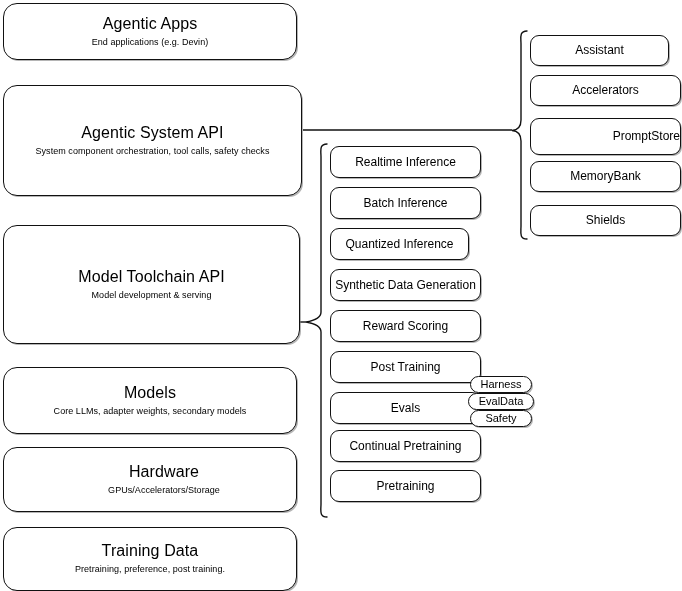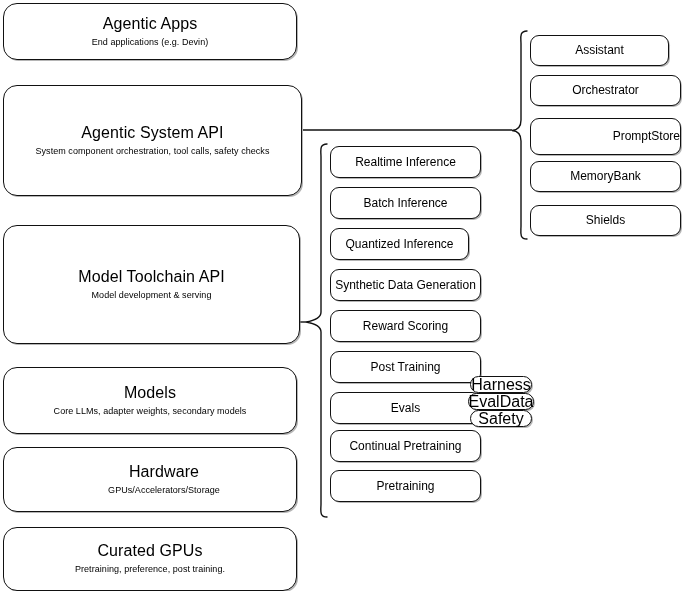"Orchestrator" div.title { text: Orchestrator -> Accelerators }
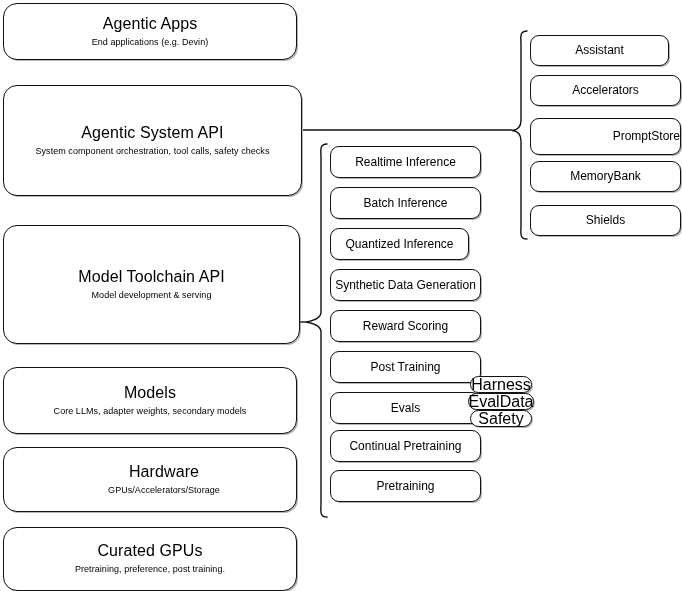"Harness" .tag { font-size: 16px -> 11px }
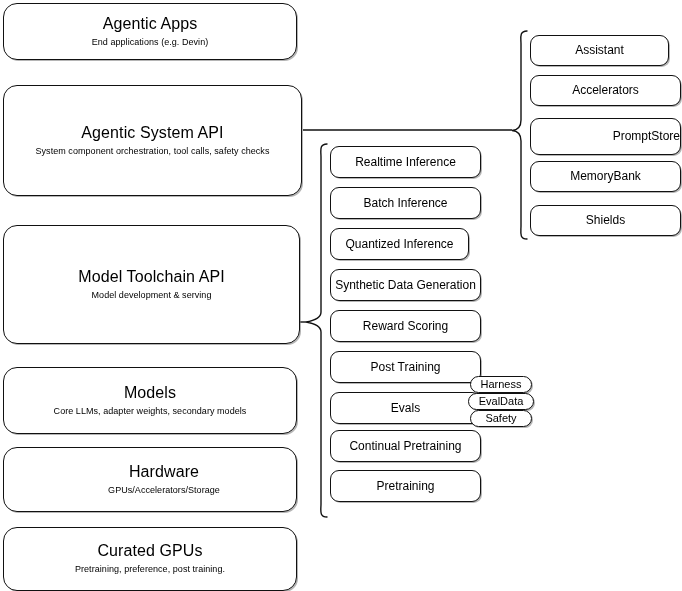"Curated GPUs" div.title { text: Curated GPUs -> Training Data }
